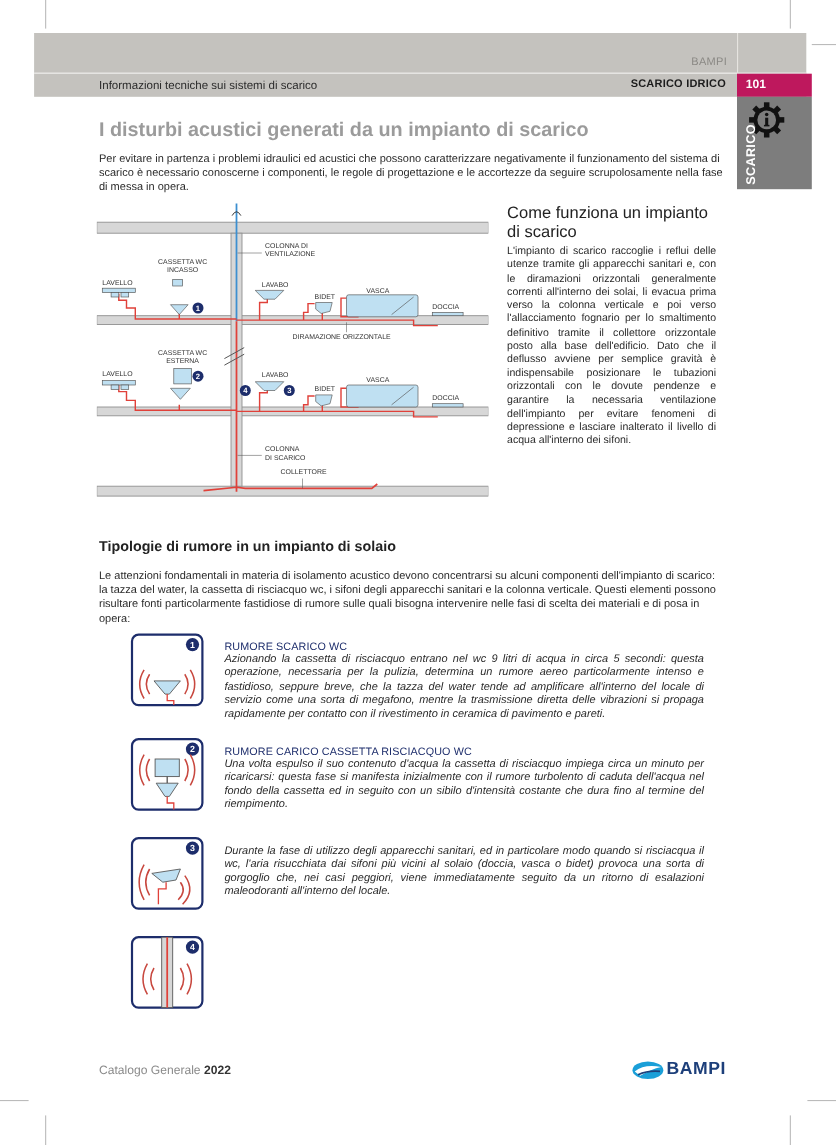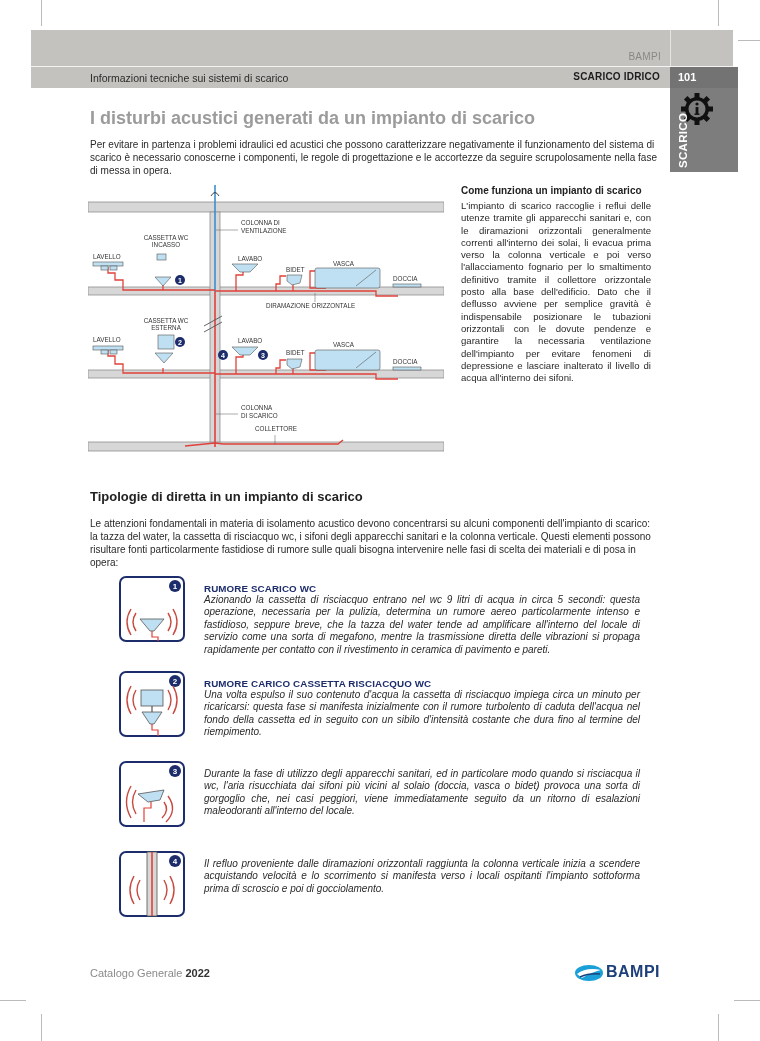"101" .pageno { background: #737373 -> #be185d }
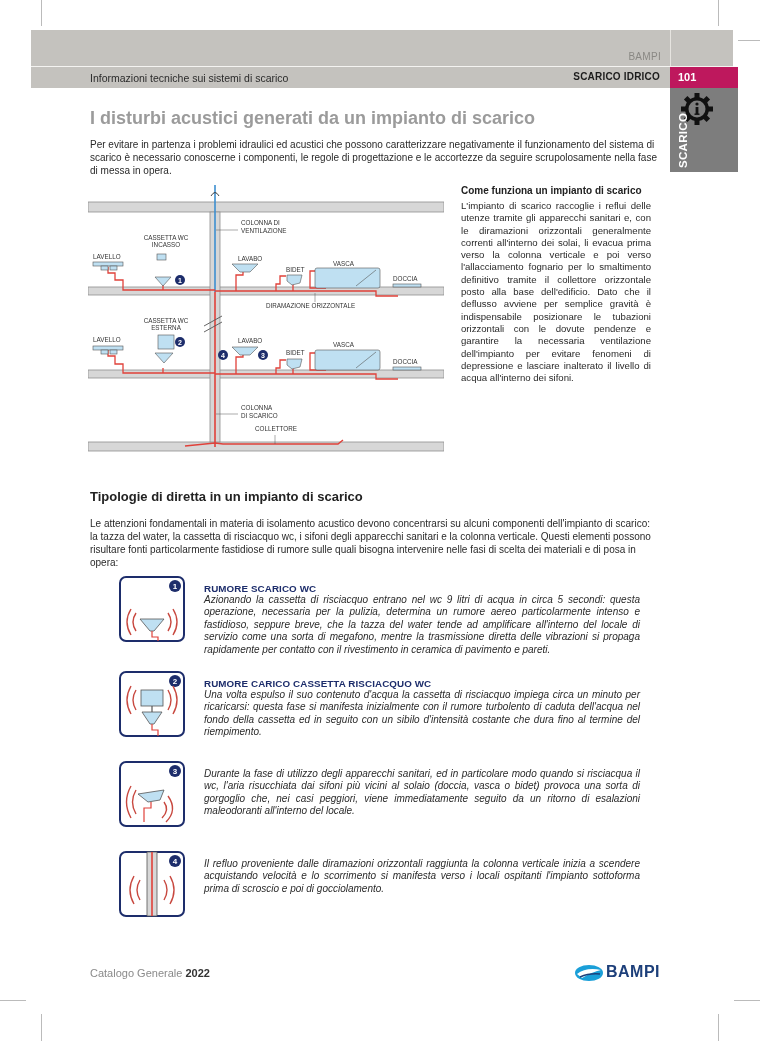"Come funziona un impianto di" .howto h3 { font-size: 10px -> 15px; font-weight: bold -> normal }
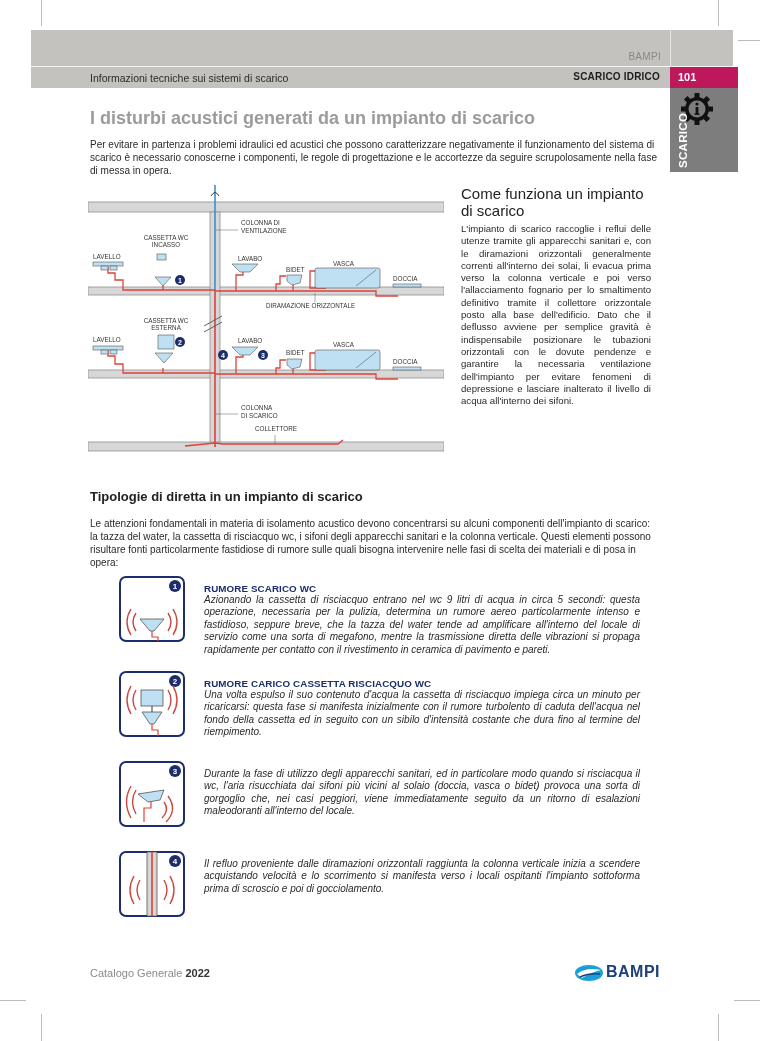"Tipologie di diretta in un" h2.sec2 { text: diretta in un impianto di scarico -> rumore in un impianto di solaio }
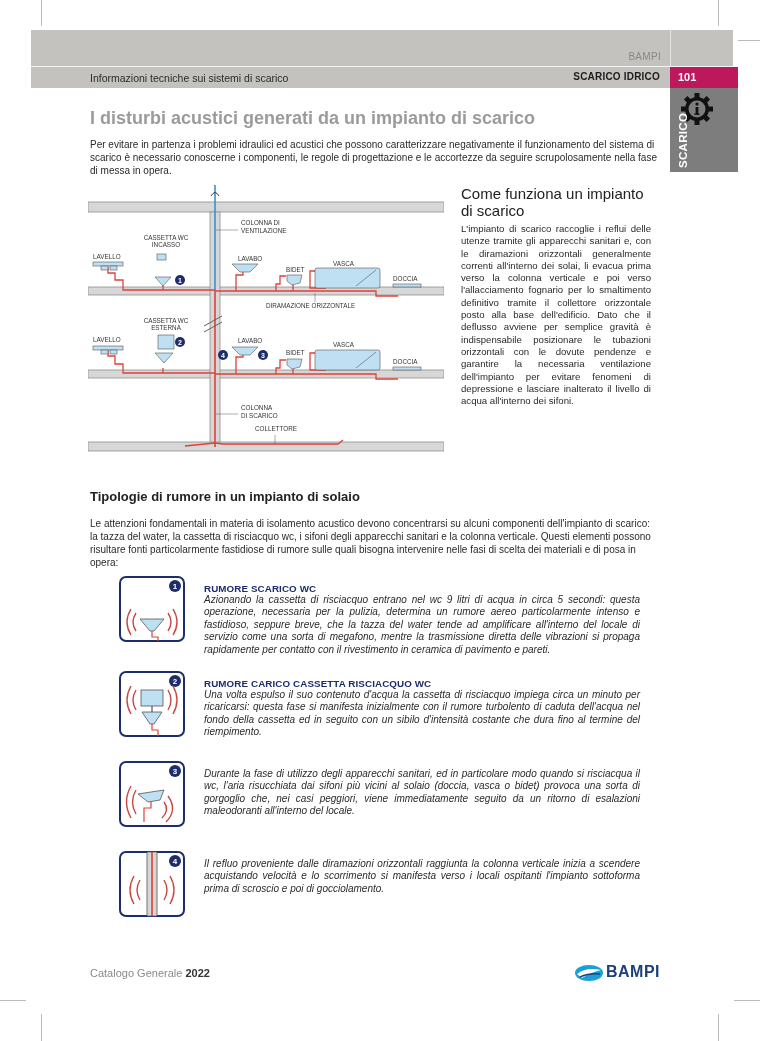"RUMORE SCARICO WC" .item h4 { font-weight: bold -> normal }
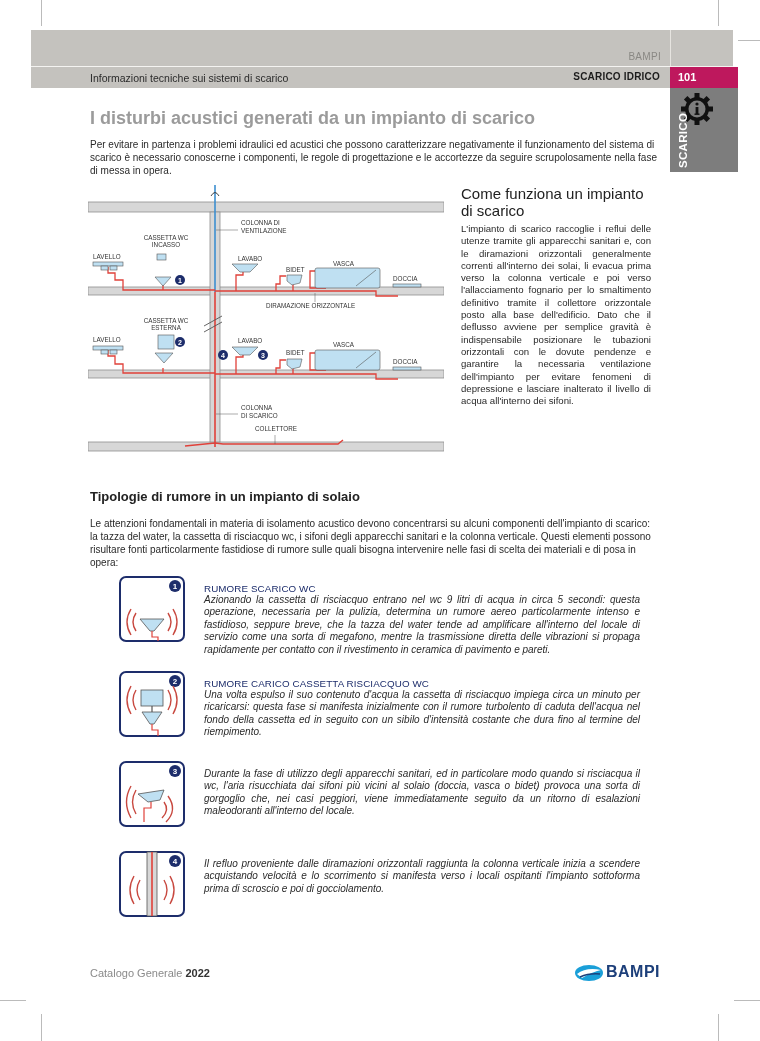"Il refluo proveniente dalle diramazioni" p { html: <p>Il refluo proveniente dalle diramazioni orizzontali raggiunta la colonna verticale inizia a scendere acquistando velocità e lo scorrimento si manifesta verso i locali ospitanti l'impianto sottoforma prima di scroscio e poi di gocciolamento.</p> -> none }
